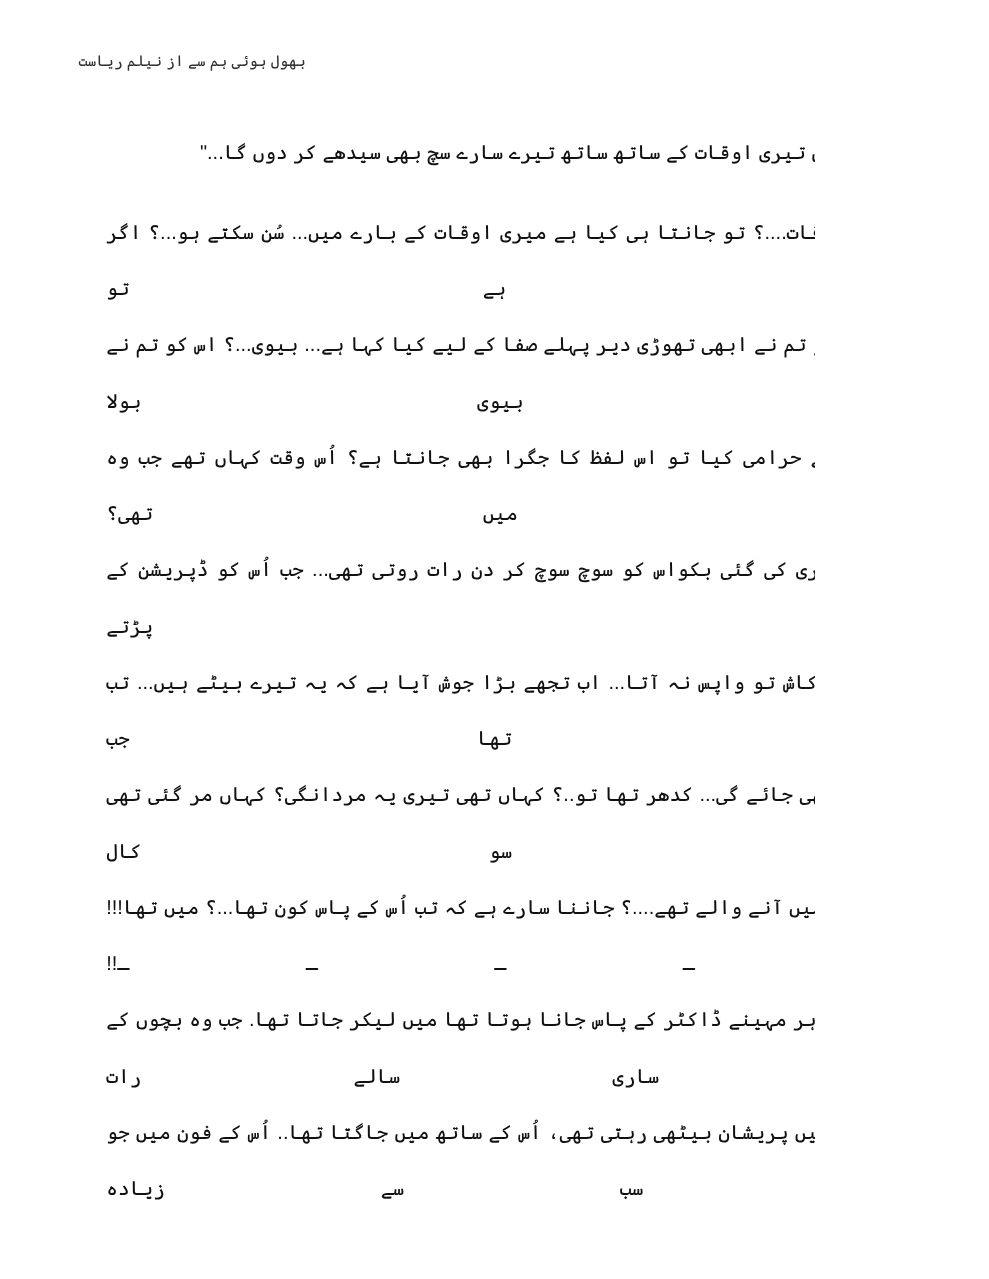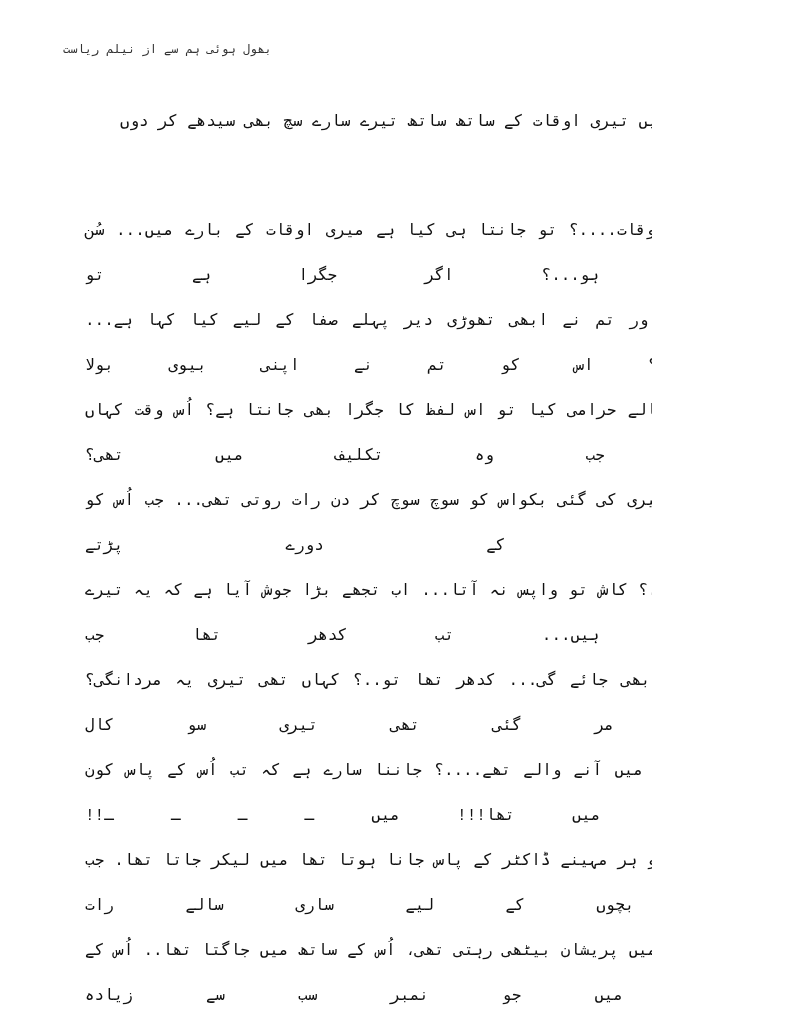"بھول ہوئی ہم سے از" .page { font-family: Liberation Mono, monospace -> Liberation Sans, sans-serif }
